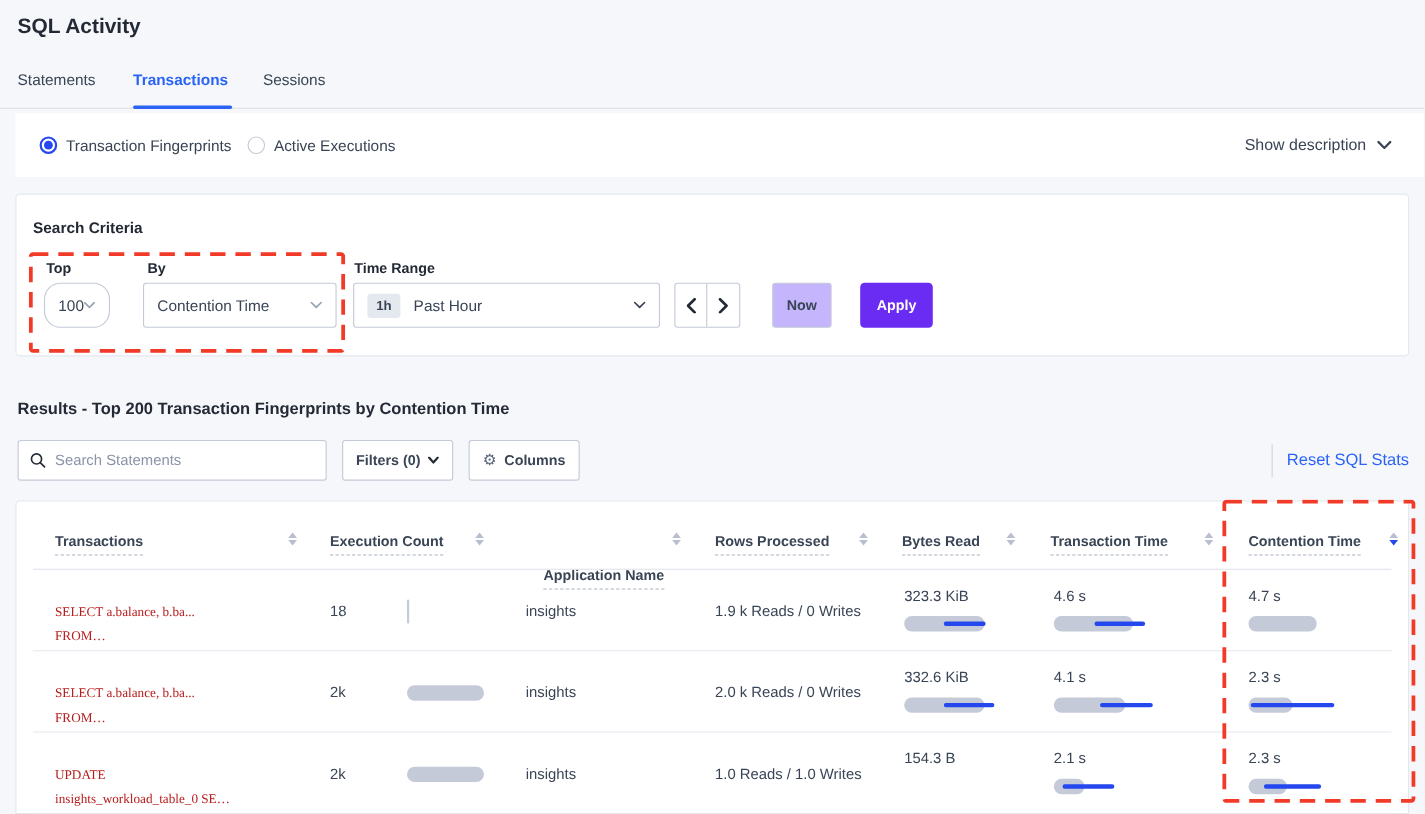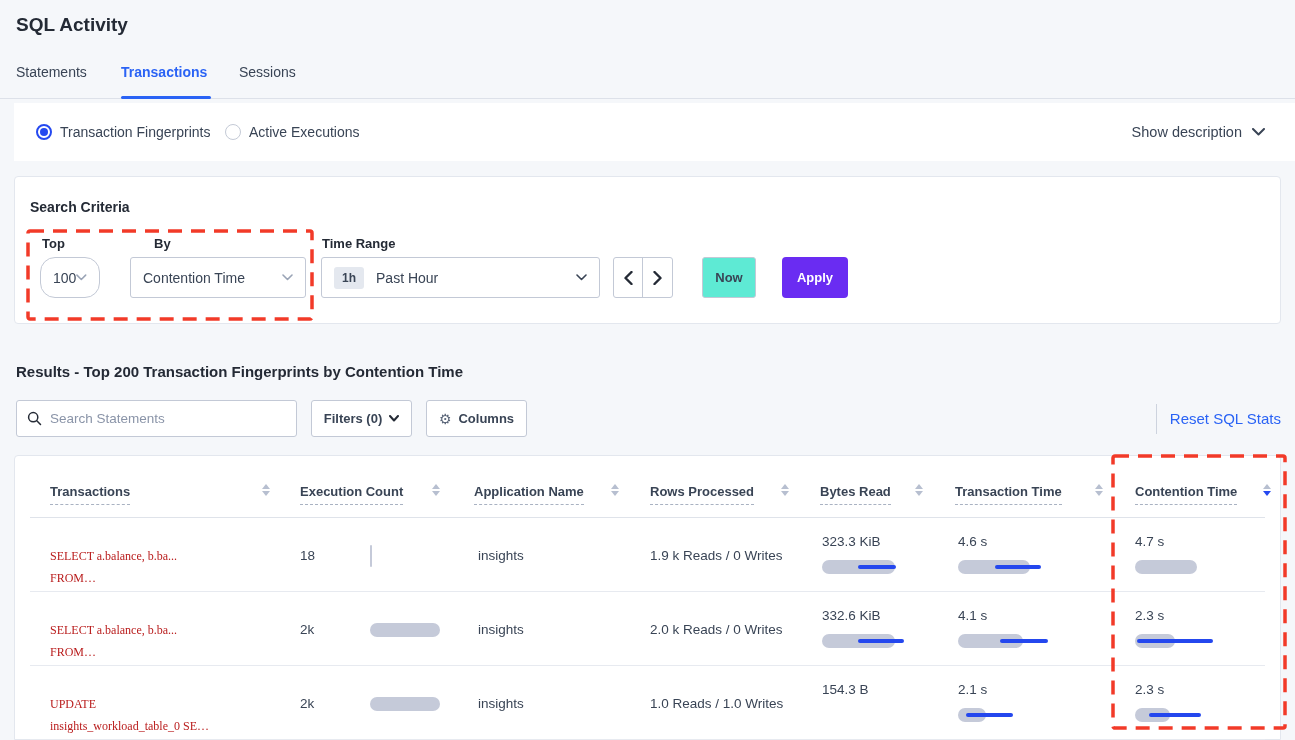"By" .lbl-by { left: 144px -> 124px }
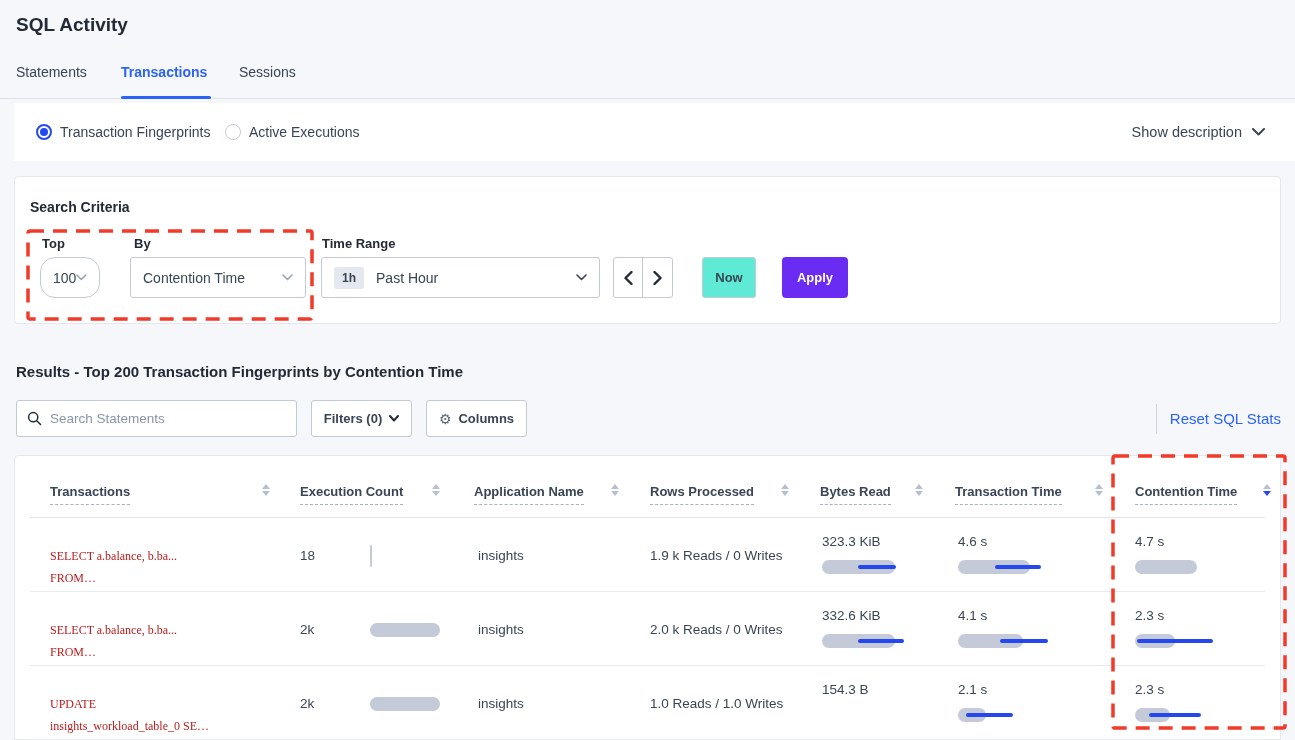"Now" .btn-now { background: #5eead4 -> #c4b5fd }
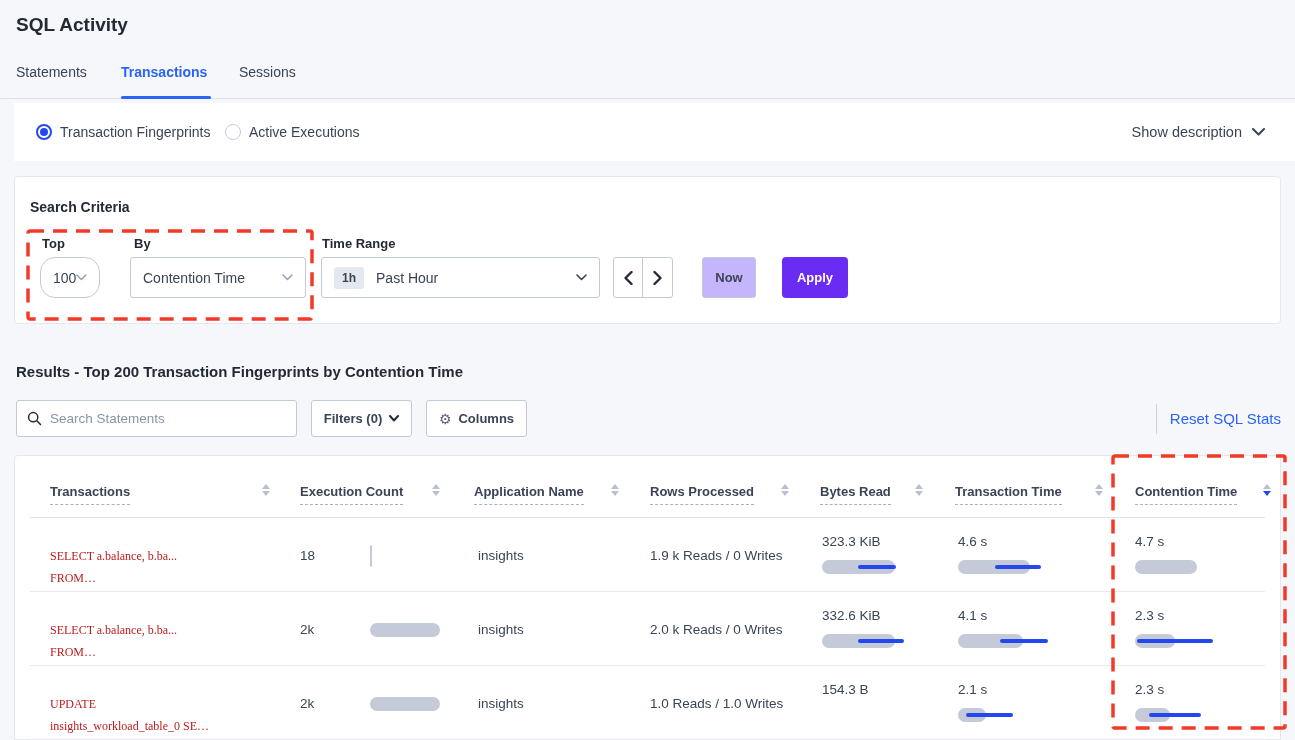"Application Name" .th-c3 { left: 474px -> 494px; margin-top: none -> 31px }
